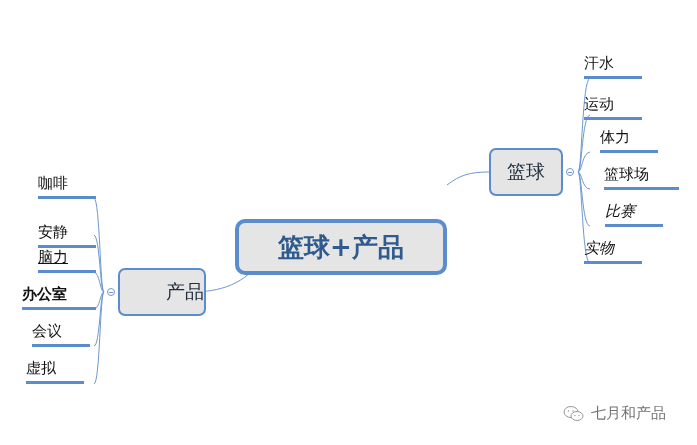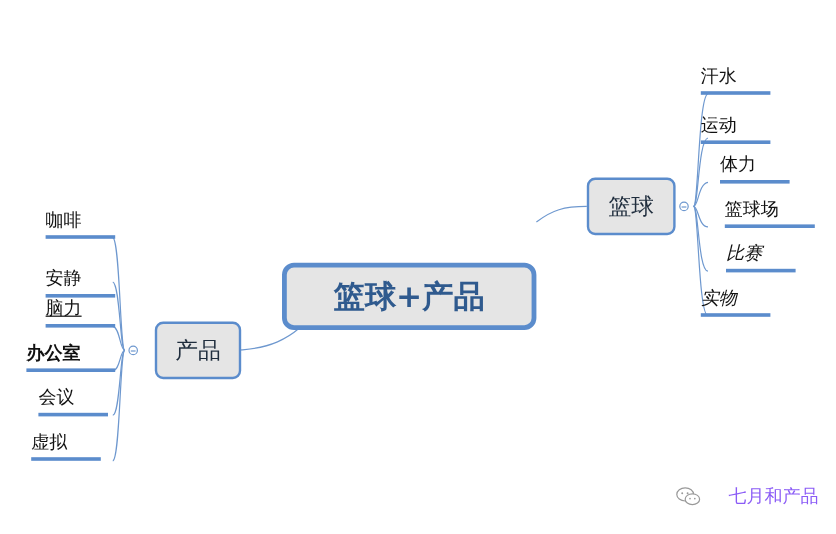"产品" div.node { justify-content: none -> flex-end; left: 129px -> 118px; width: 72px -> 88px }
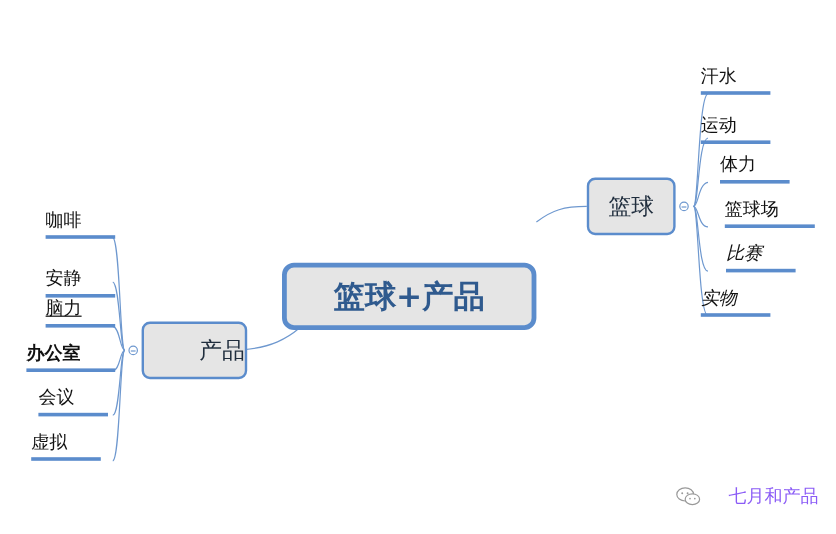"七月和产品" .wm { color: #8b5cf6 -> #737373; gap: 22px -> 6px }
